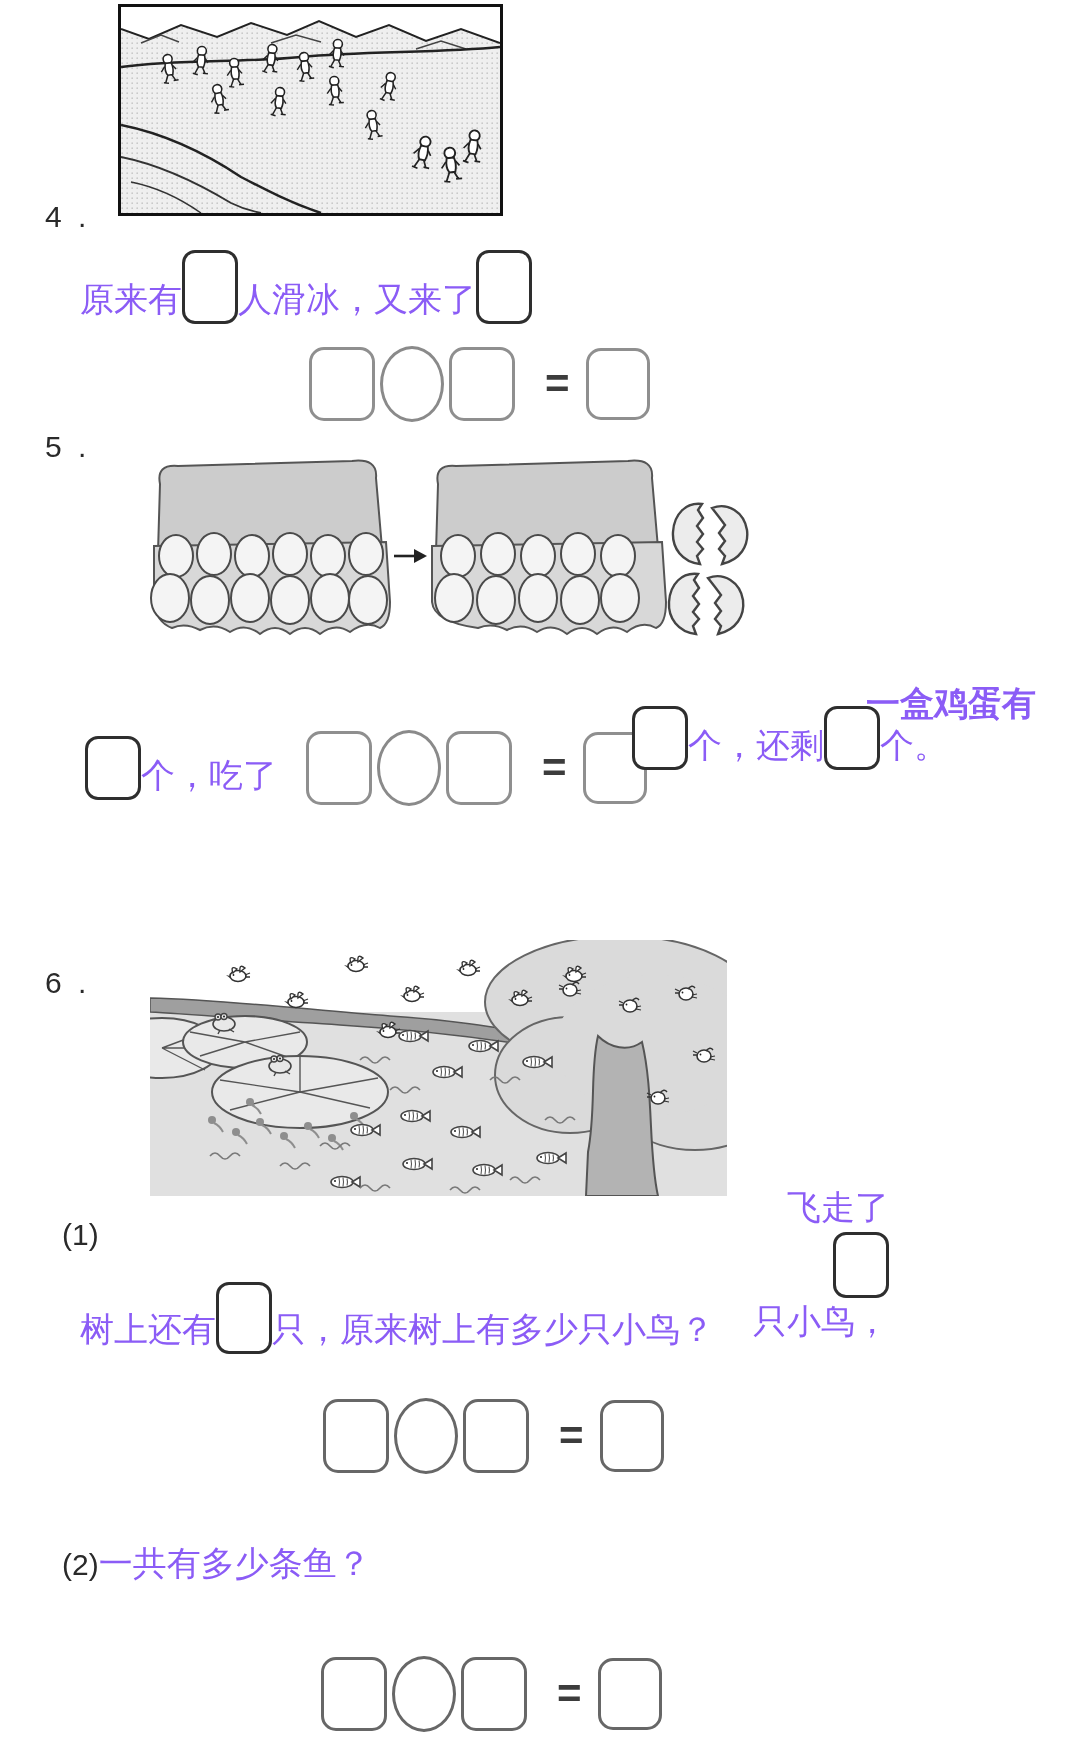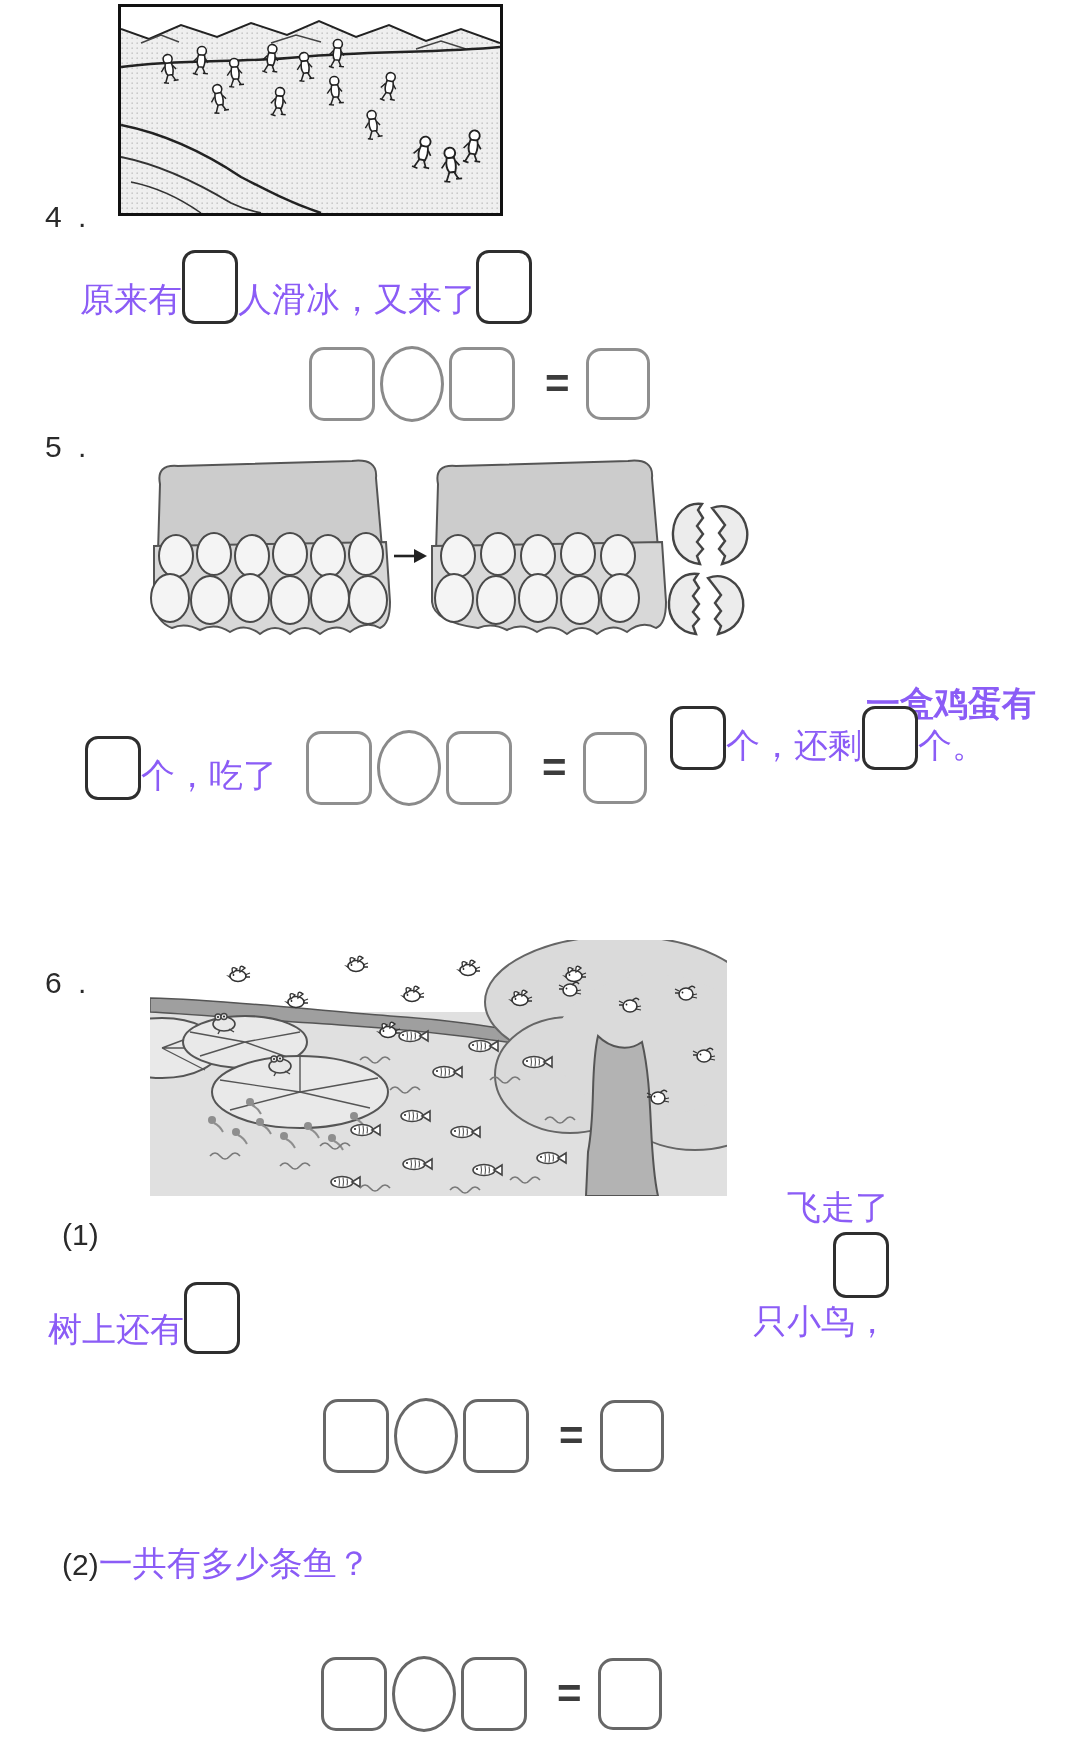"个，还剩" div.abs { left: 670px -> 632px }
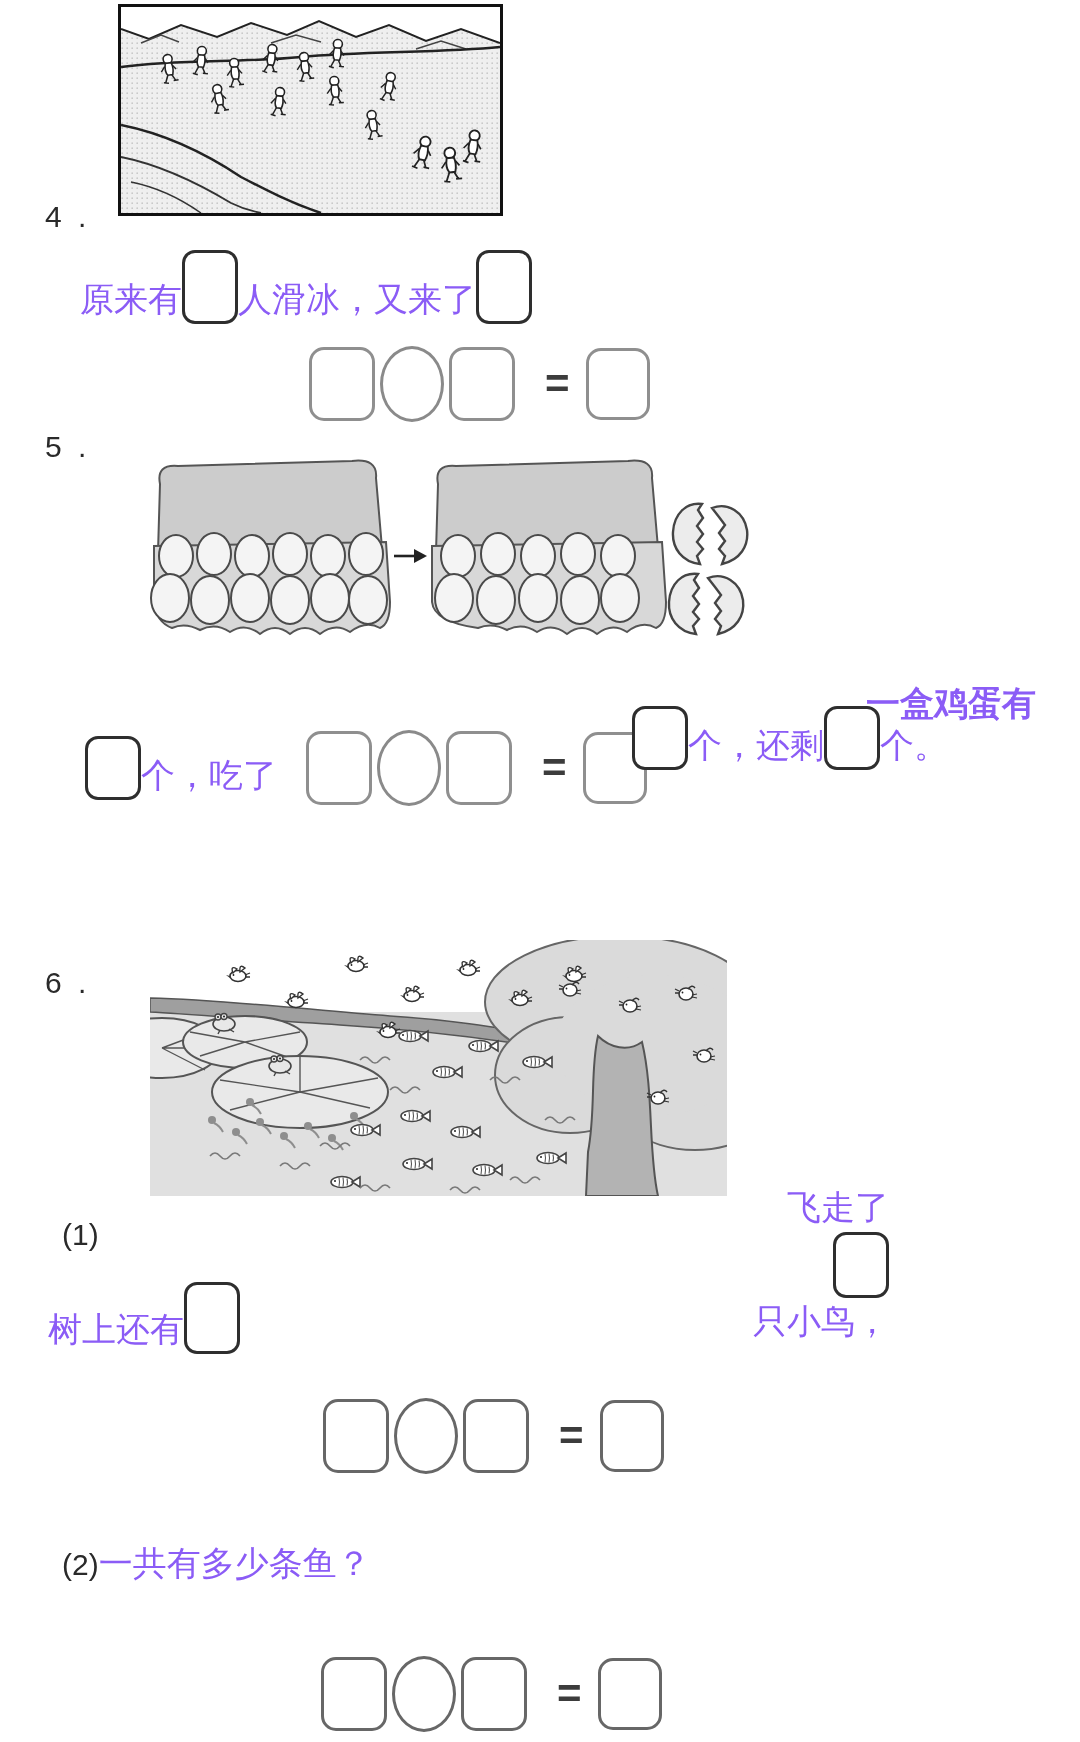"树上还有" div.abs { left: 48px -> 80px }
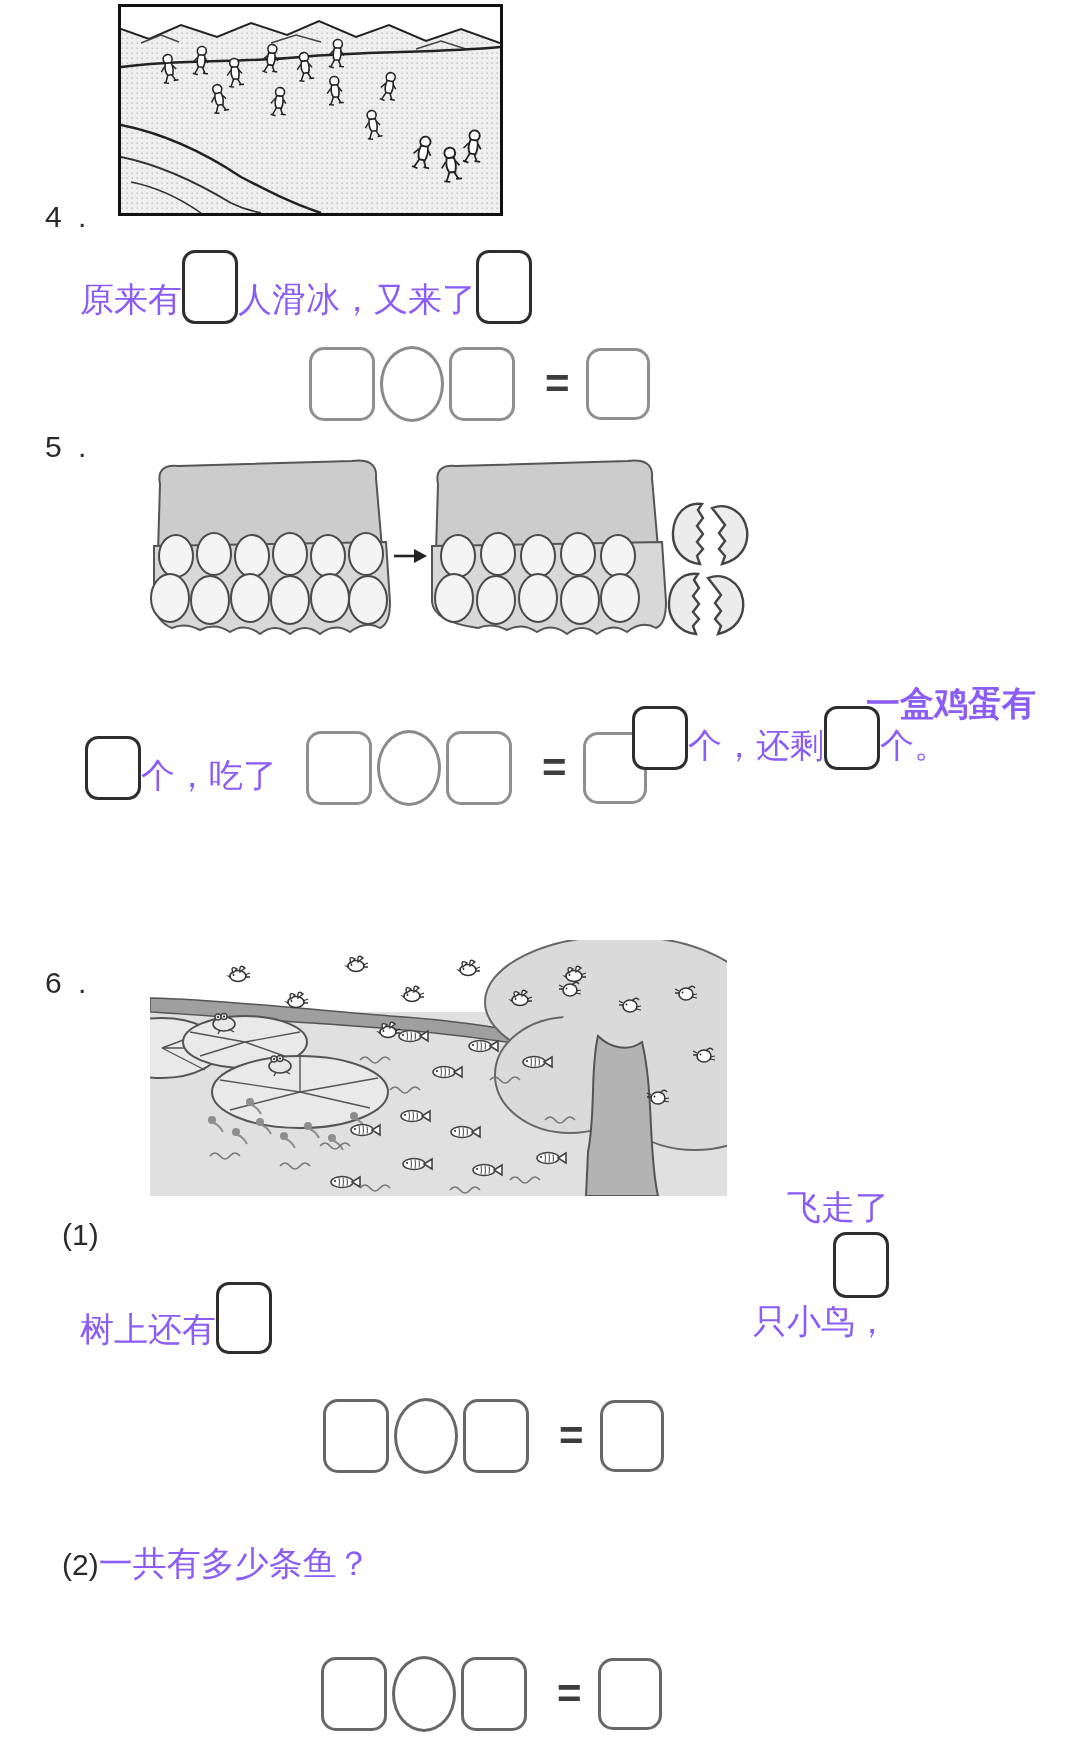"只，原来树上有多少只小鸟？" span.txt { html: none -> <span>只，原来树上有多少只小鸟？</span> }
